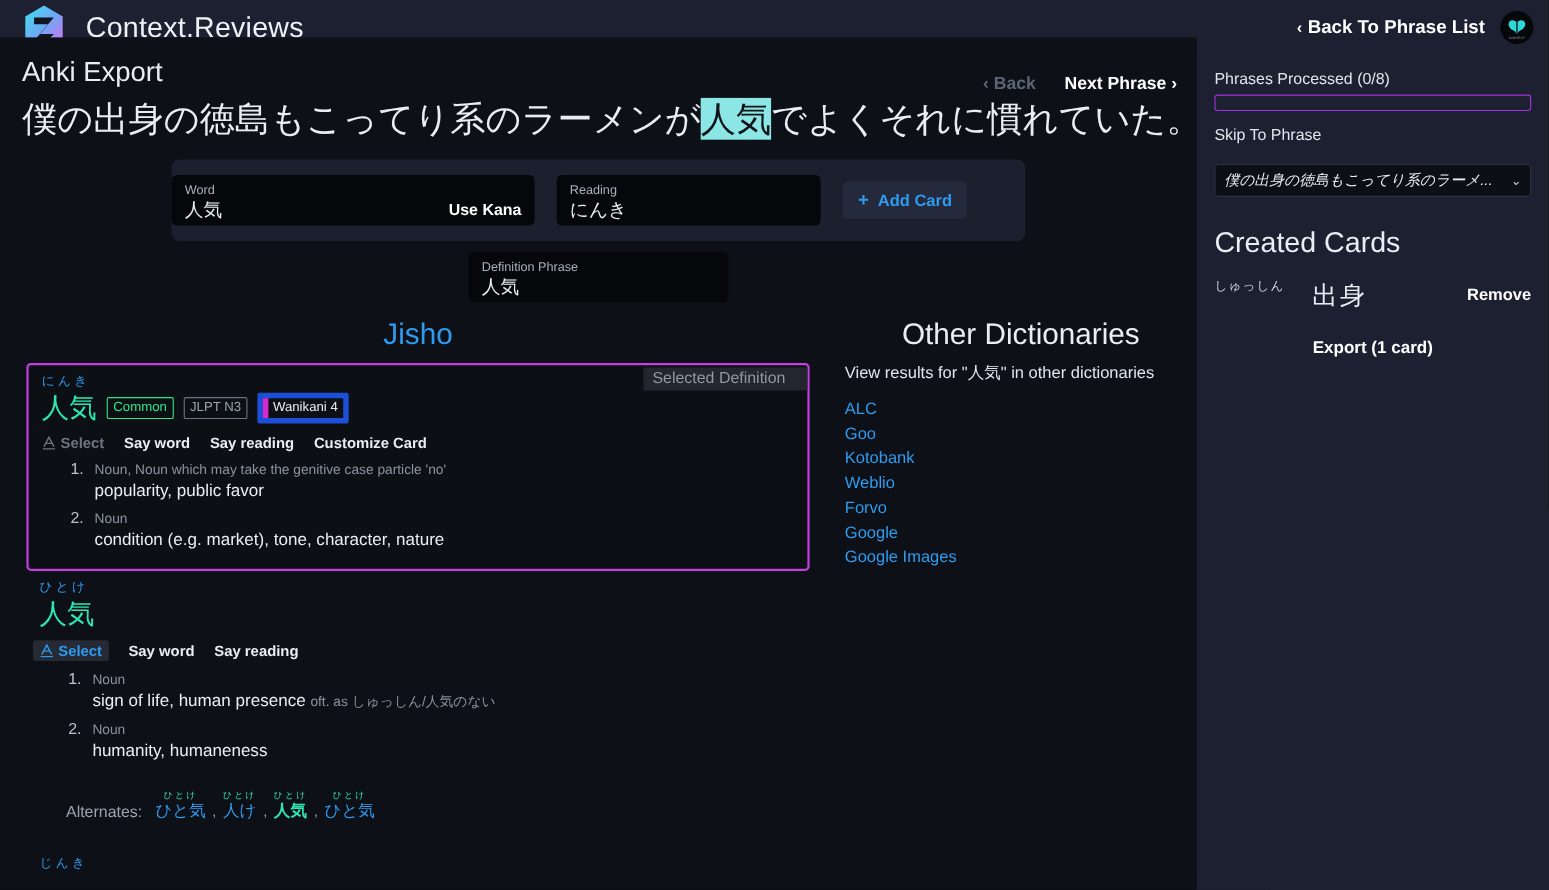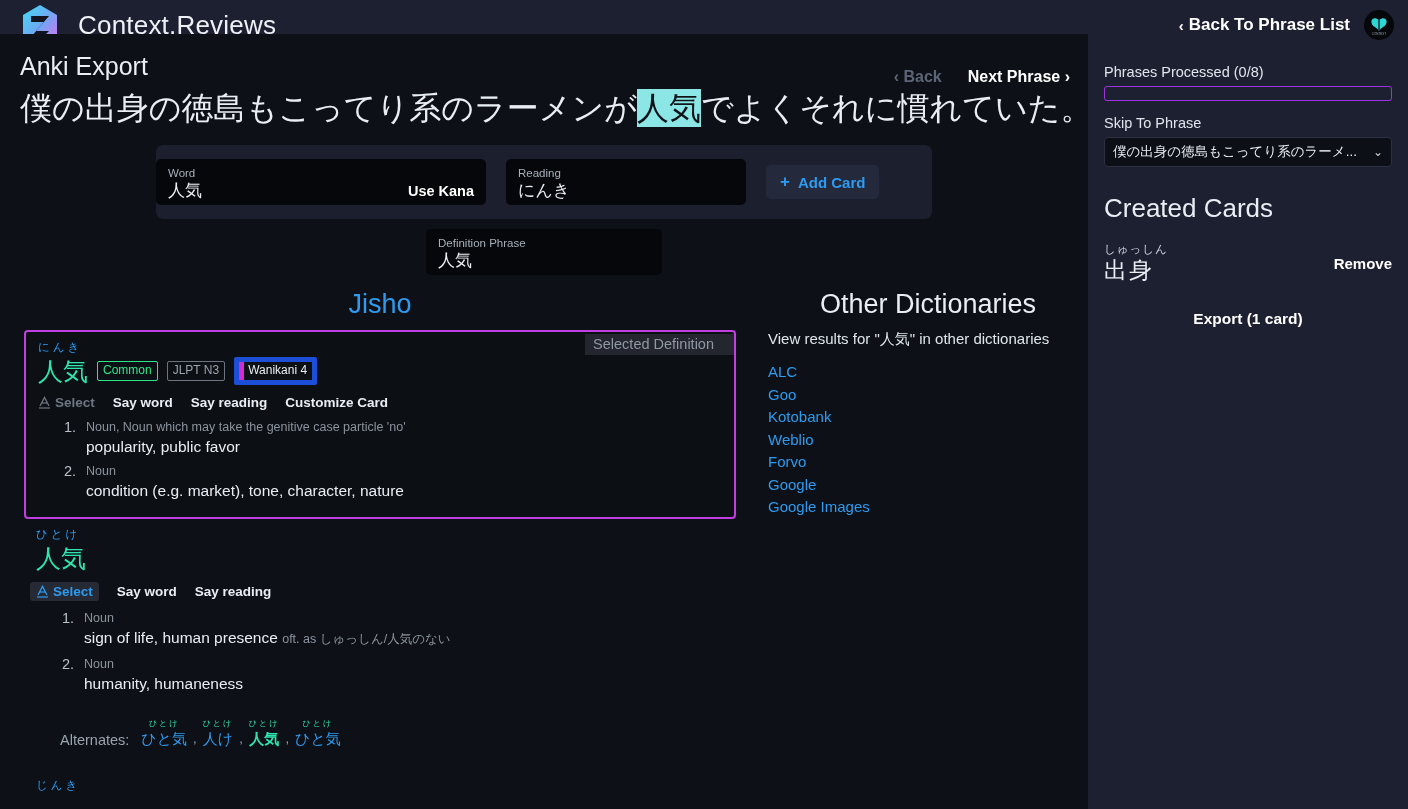"僕の出身の徳島もこってり系のラーメ..." .select-box { font-style: none -> italic; margin-top: 6px -> 18px }
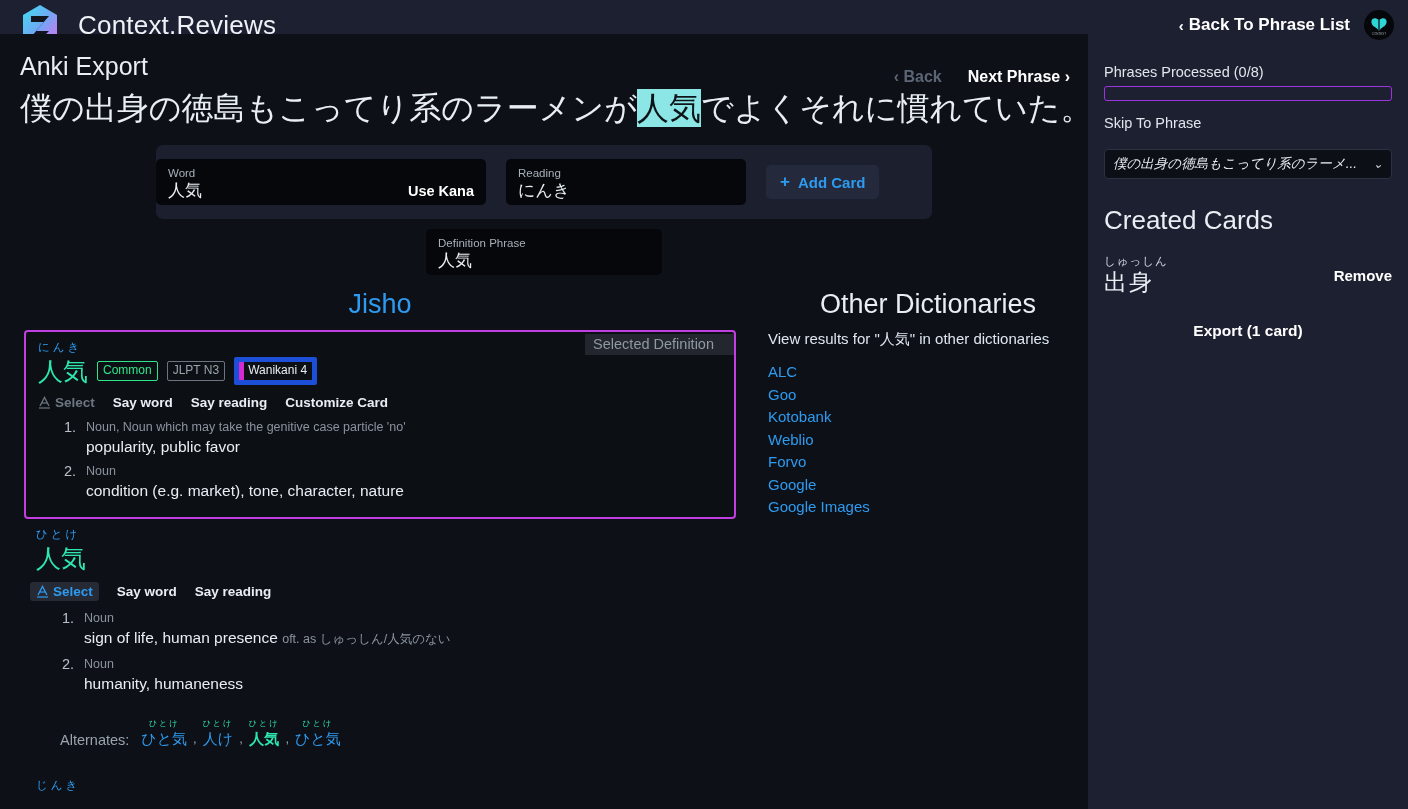"しゅっしん" .card-word { flex-direction: column -> row; gap: none -> 25px }
